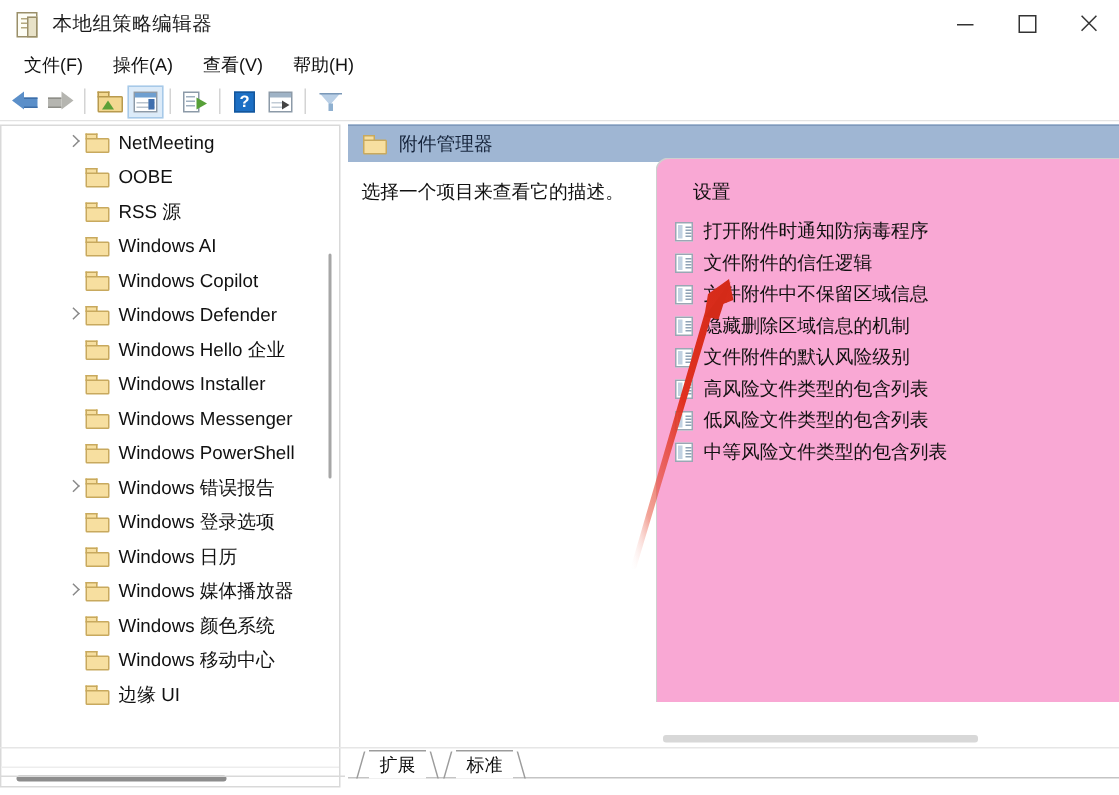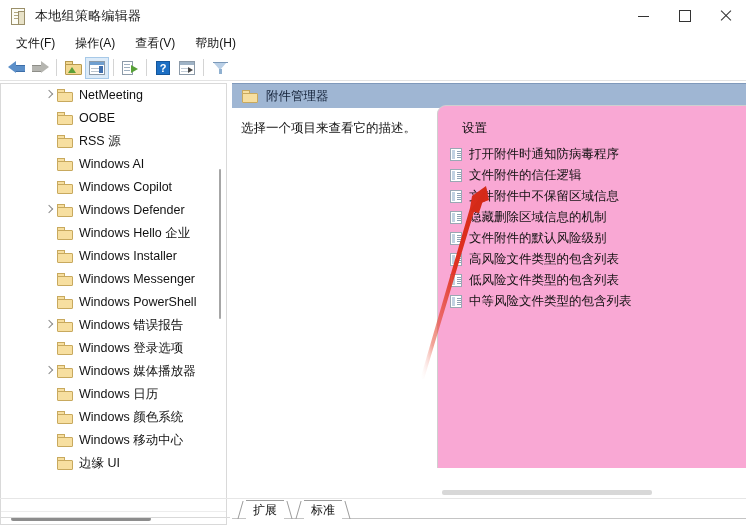"Windows 媒体播放器" div.trow { order: before "Windows 日历" -> after "Windows 日历" }
